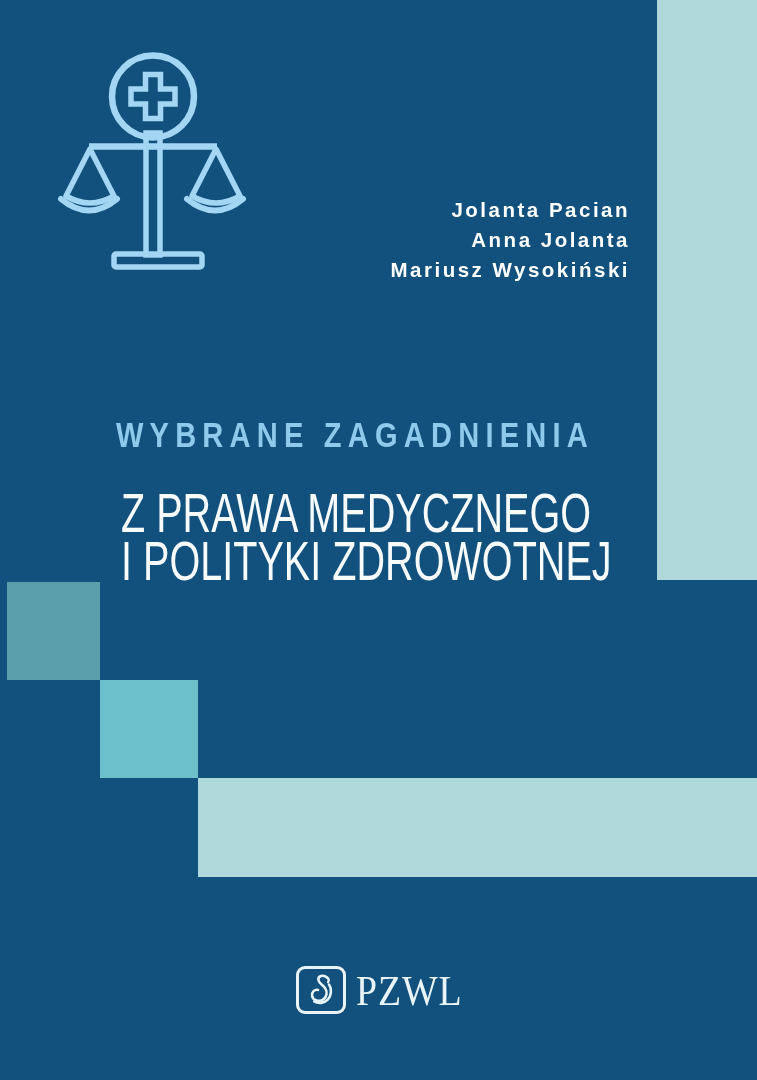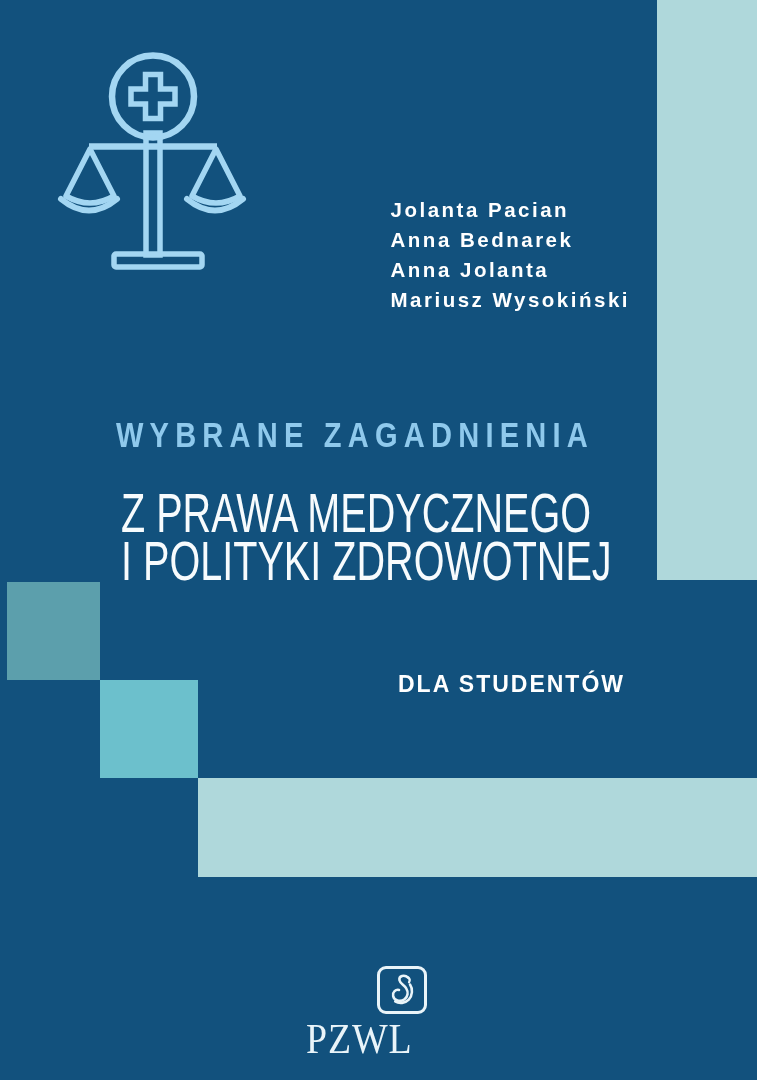"Jolanta Pacian" .authors { text-align: none -> right }
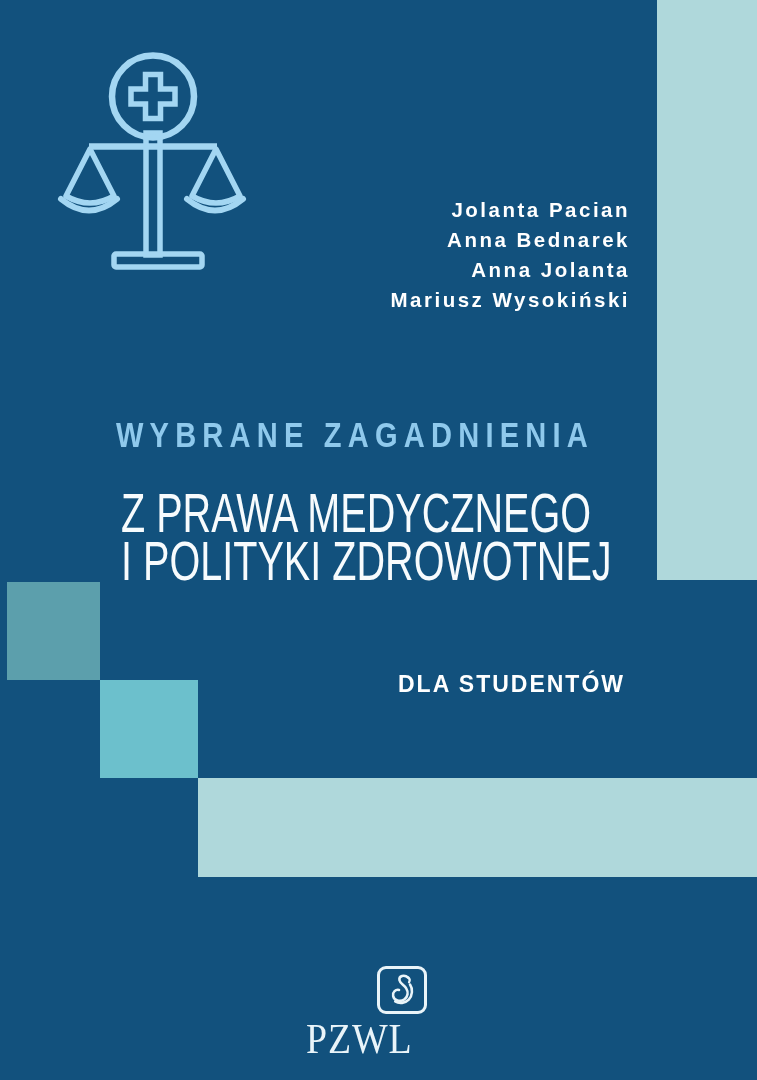"Anna Bednarek" div { html: <div>Anna Bednarek</div> -> none }
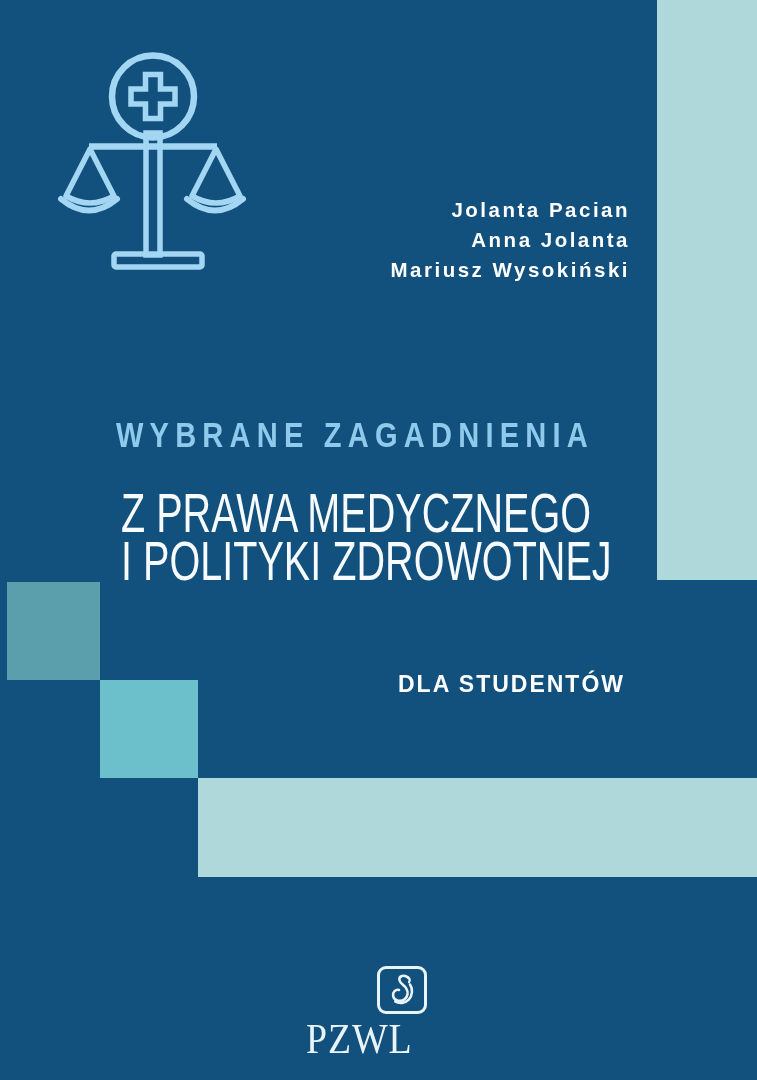"DLA STUDENTÓW" div { html: <div>DLA STUDENTÓW</div> -> none }
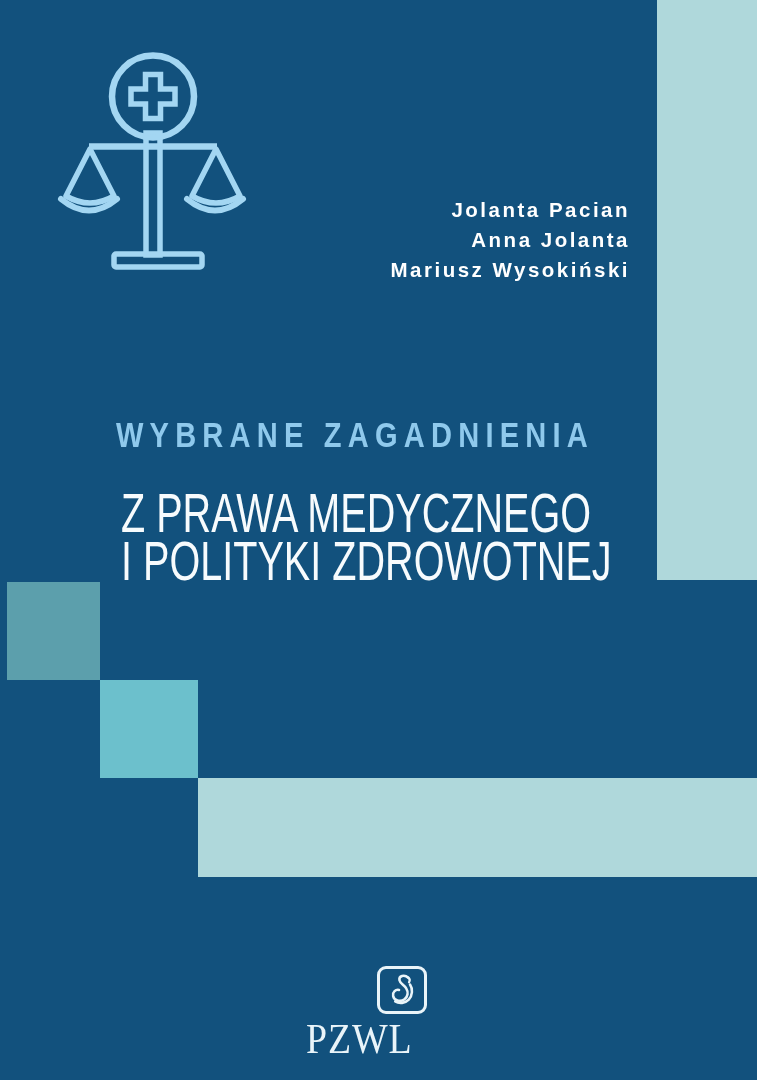"PZWL" .publisher { align-items: flex-end -> flex-start; flex-direction: column -> none }
